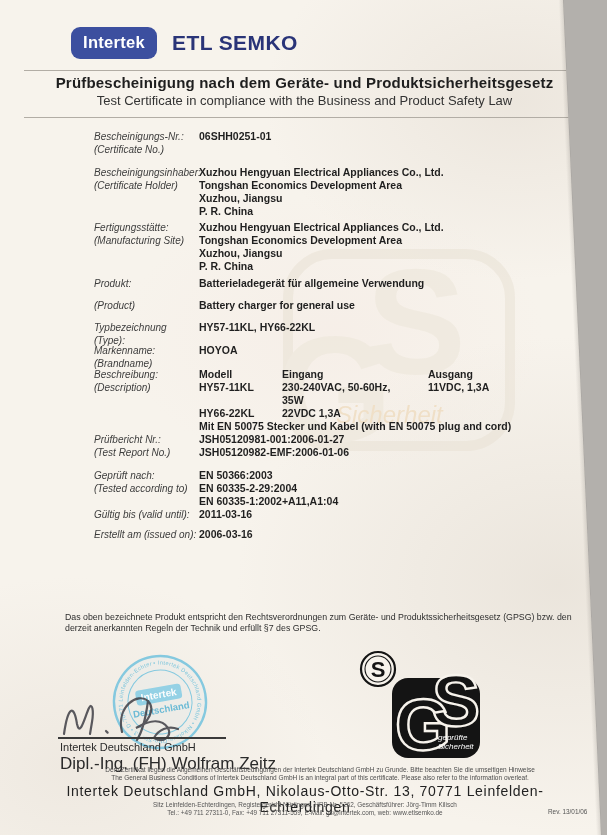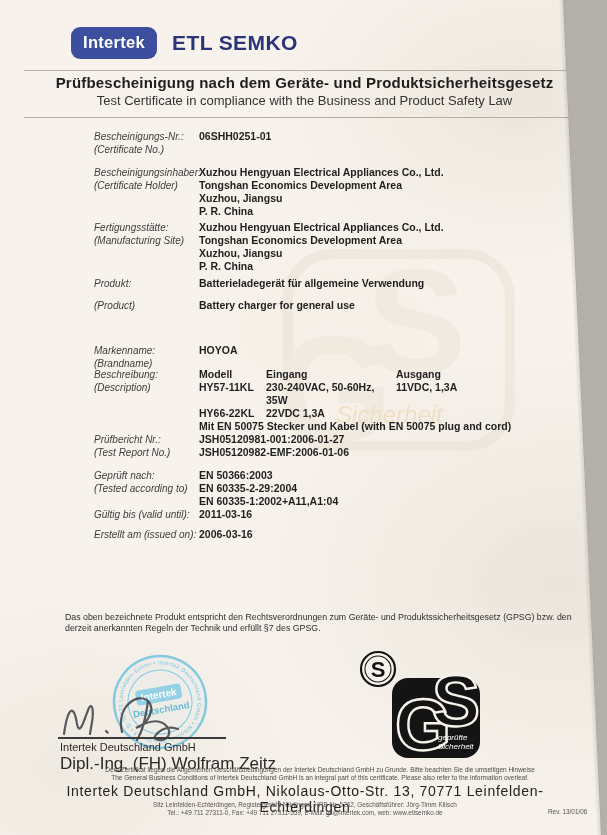"Typbezeichnung (Type):" div.row { html: none -> <div> <div> <div>Typbezeichnung (Type):</div> </div> <div>HY57-11KL, HY66-22KL</div> </div> }
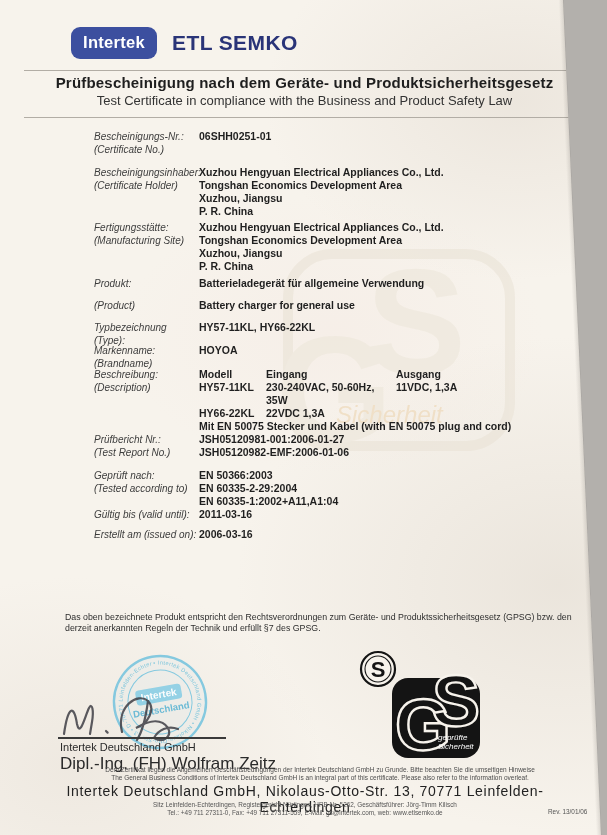"Modell" .spec-grid { column-gap: 0 -> 16px }
